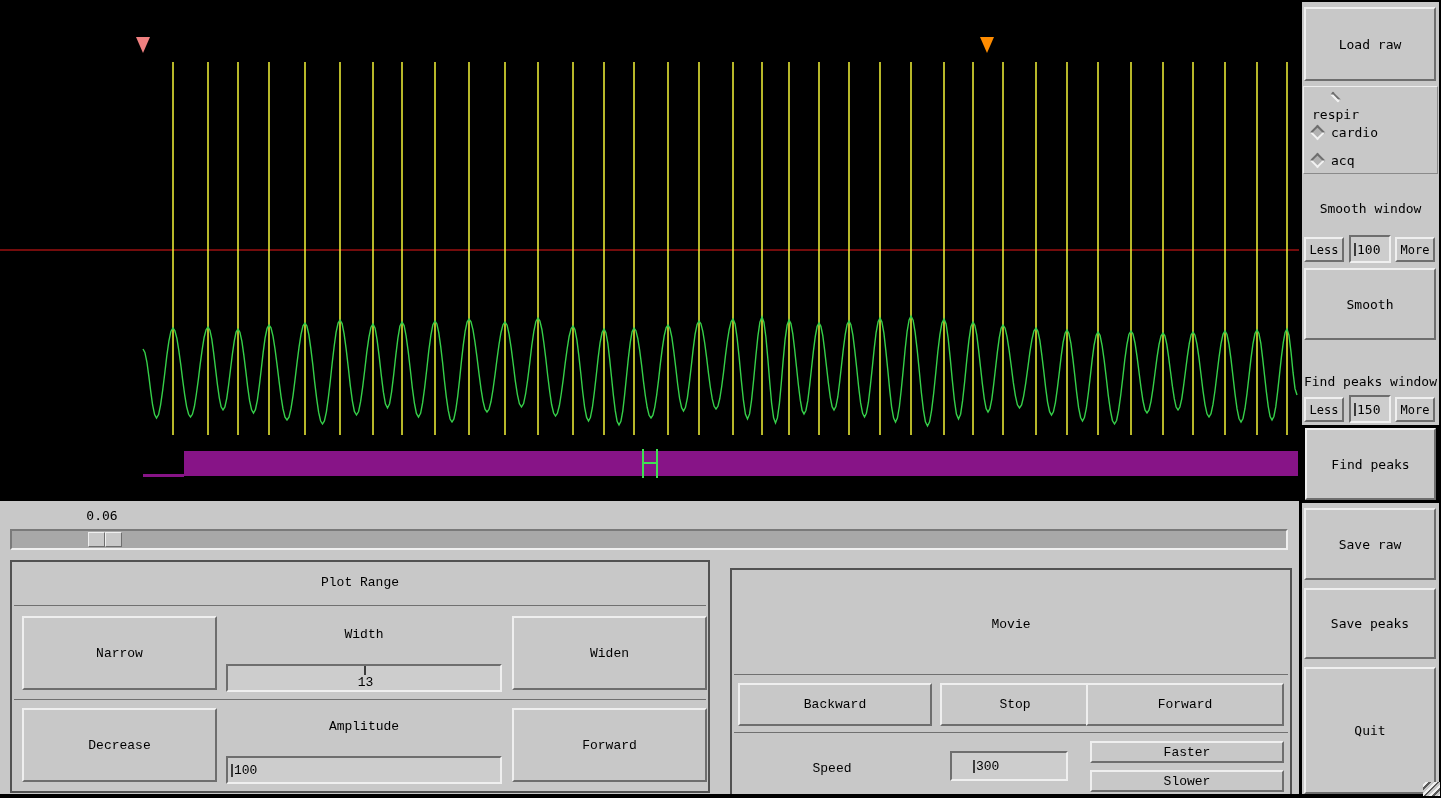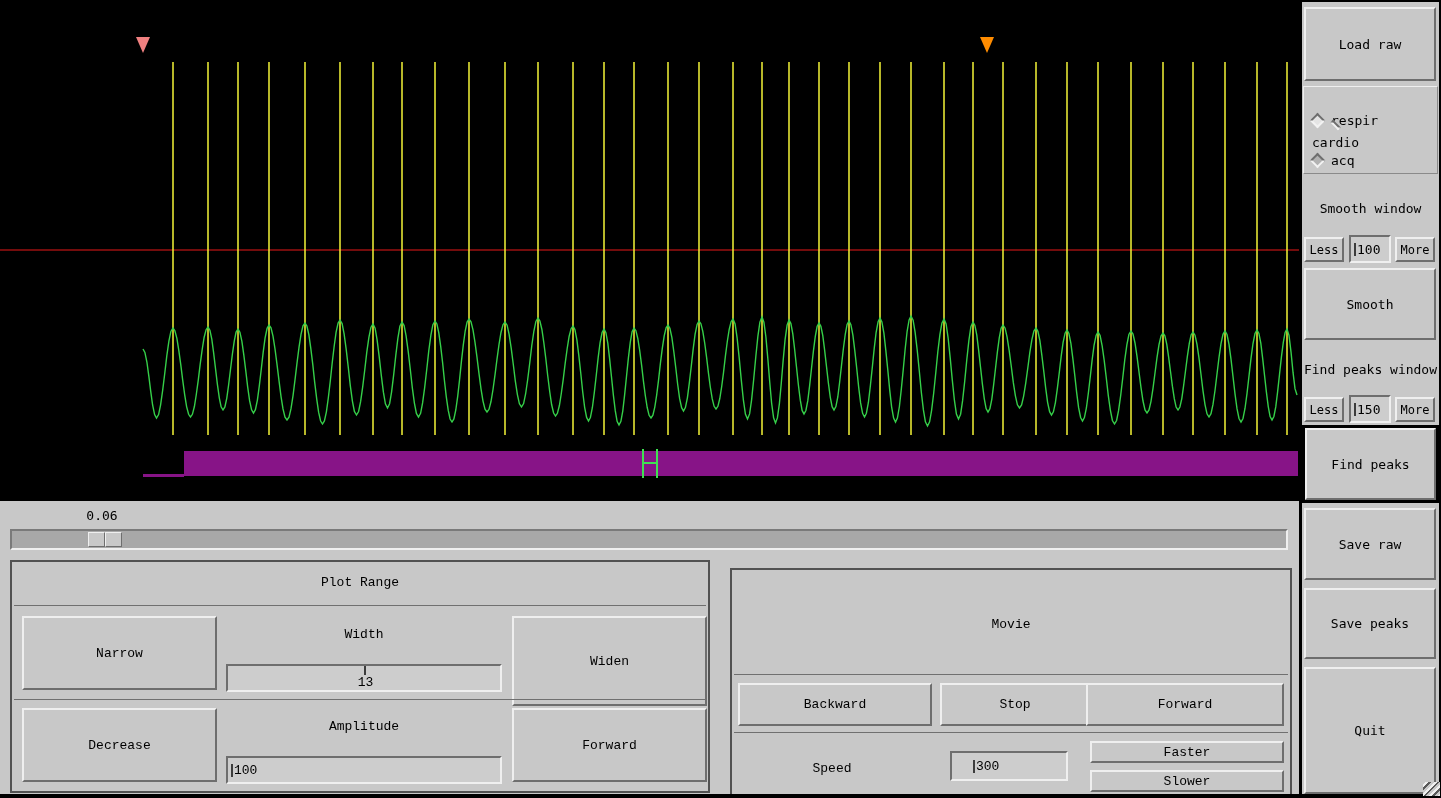"respir" div.radio-item { flex-direction: none -> column; top: 24px -> 8px }
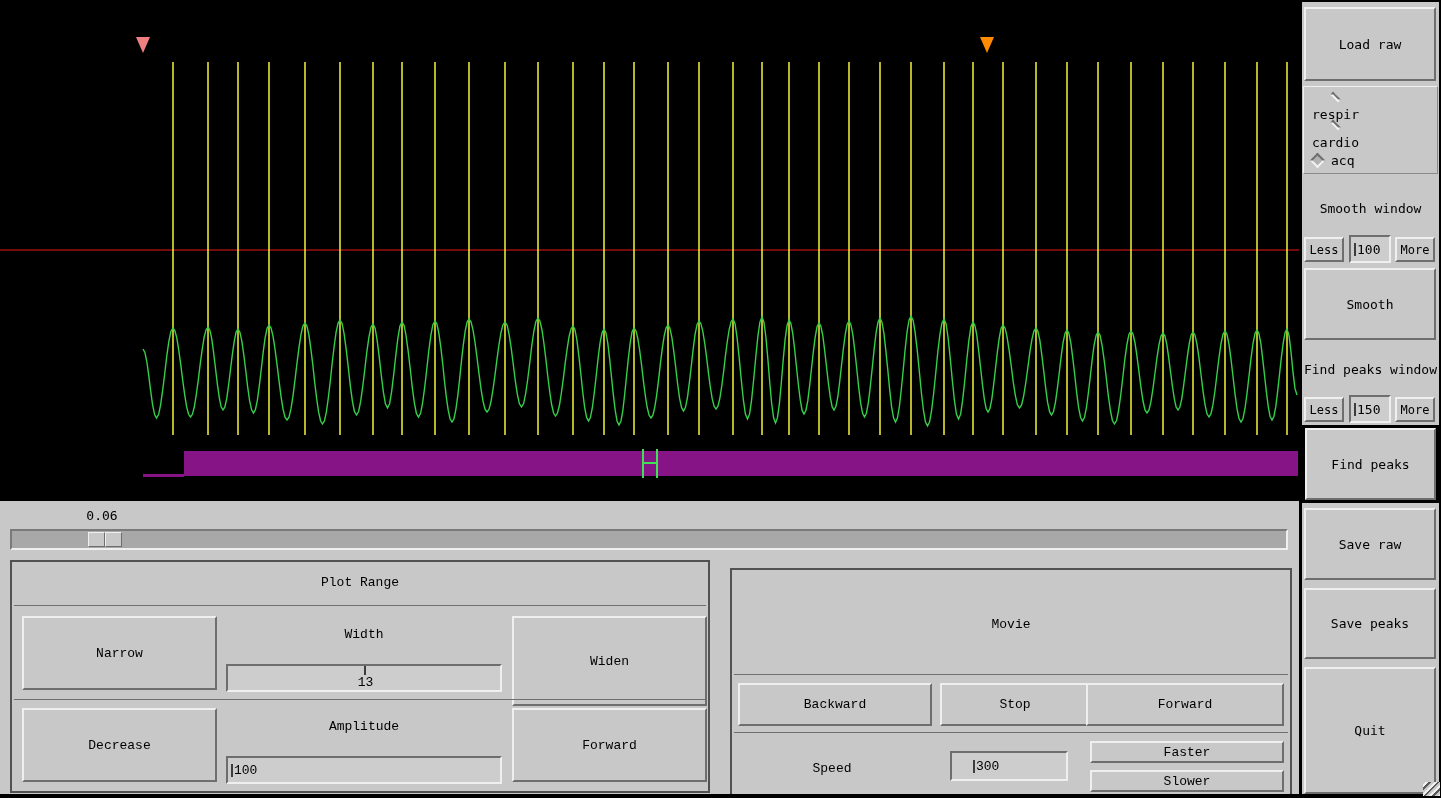"cardio" div.radio-item { flex-direction: column -> none }
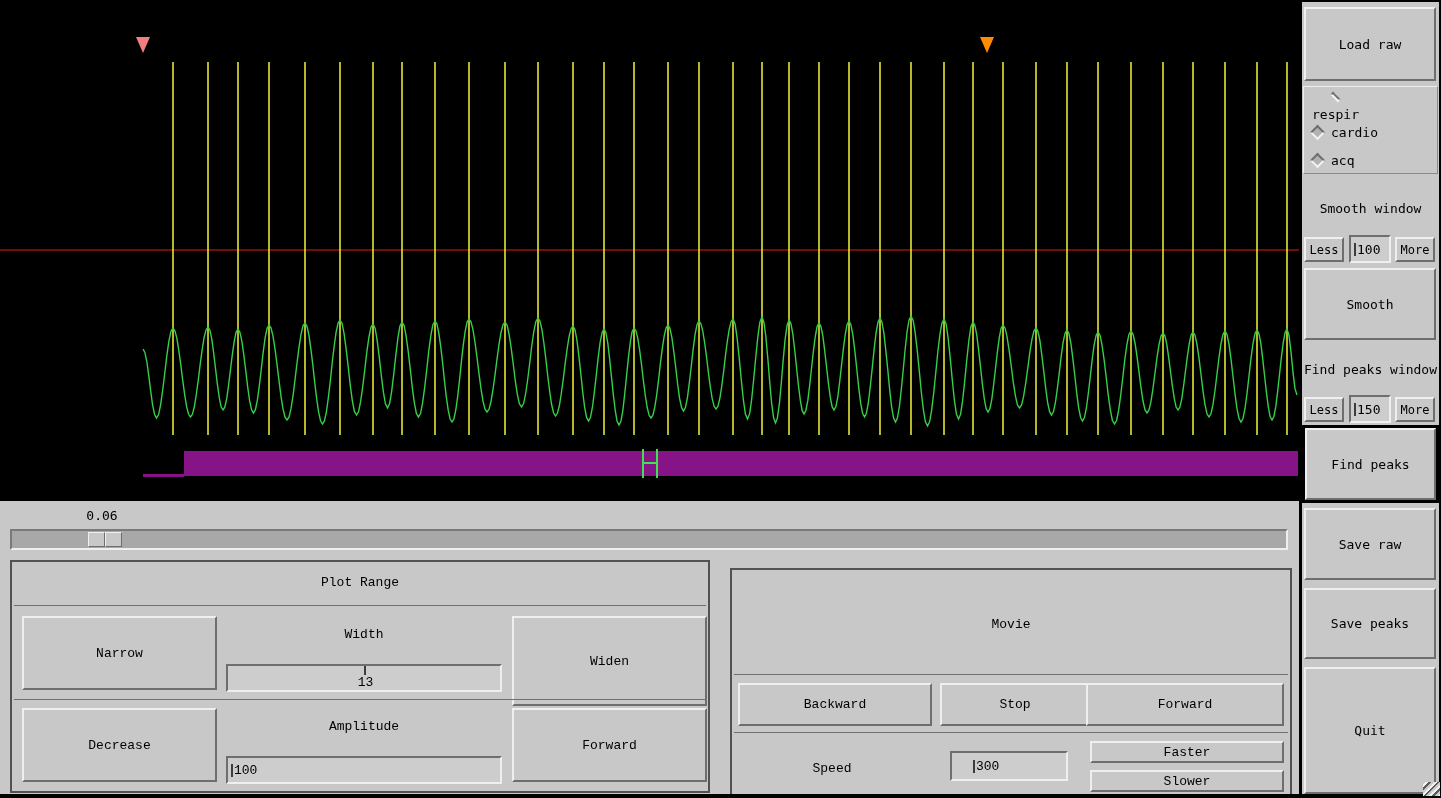"Find peaks window" div.lbl { top: 359px -> 371px }
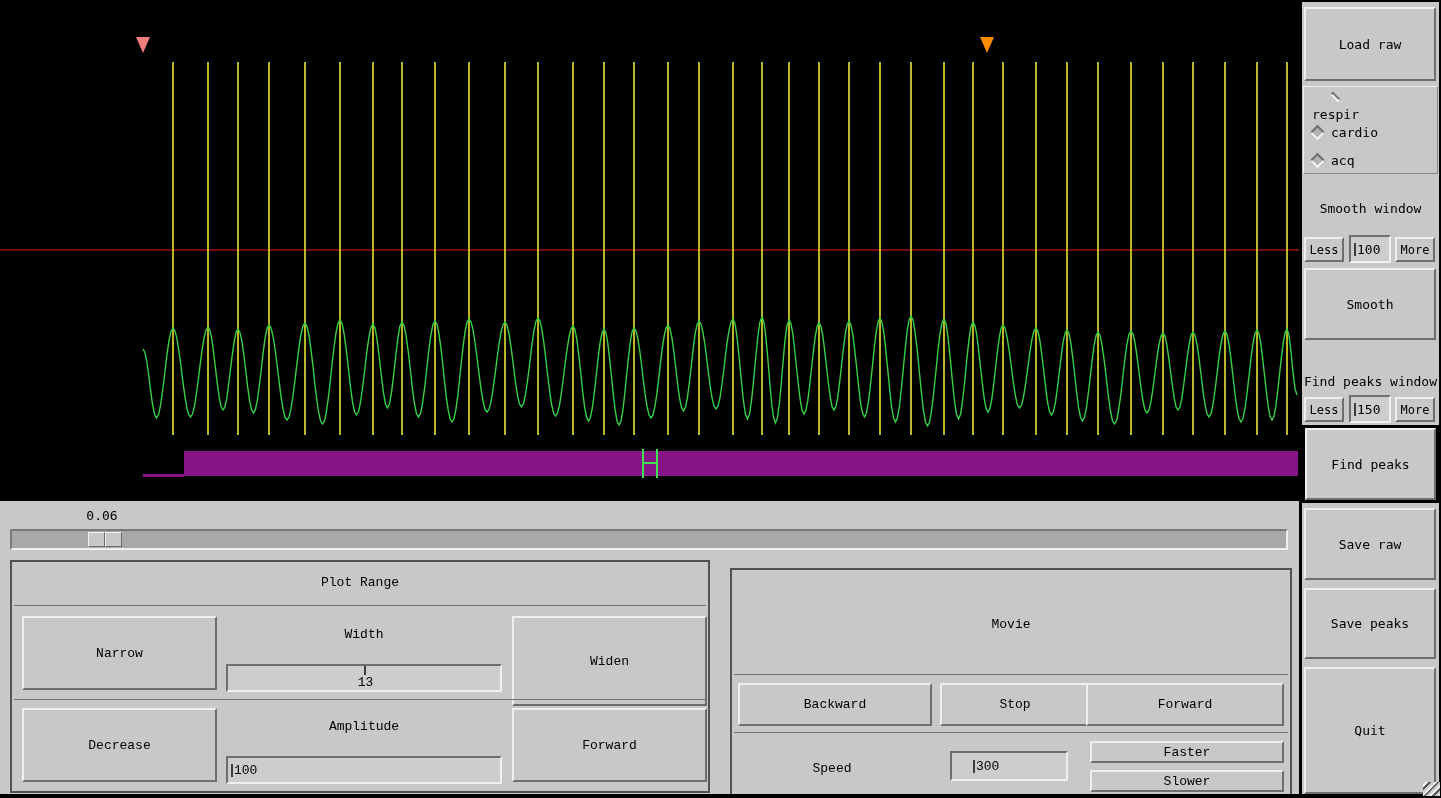"Widen" div.raised { height: 90px -> 74px }
